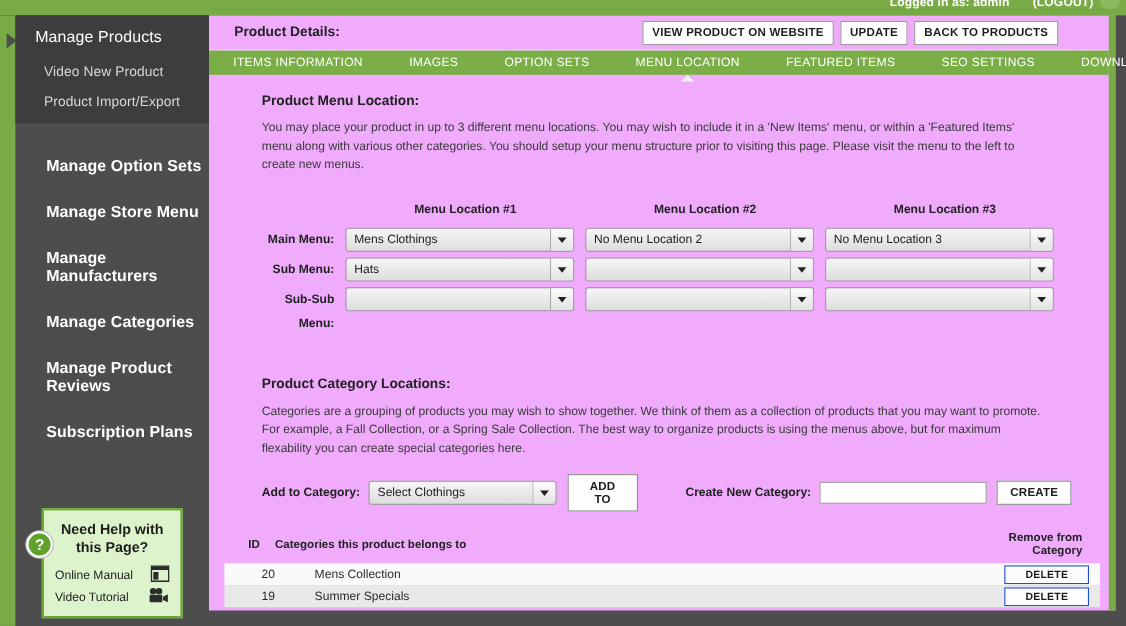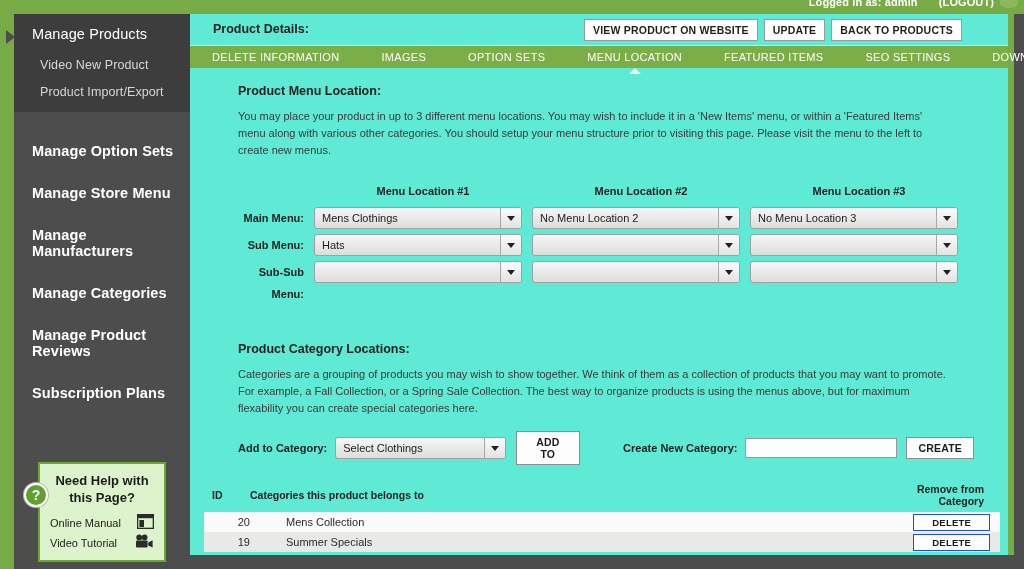"Product Details:" .main { background: #5eead4 -> #f0abfc }
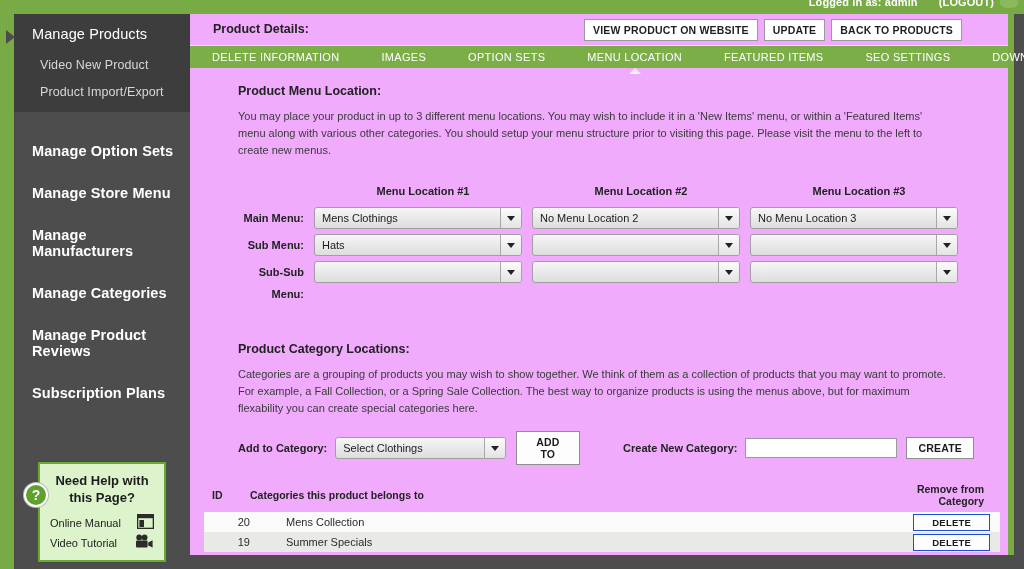"DELETE INFORMATION" div.tab { text: DELETE -> ITEMS }
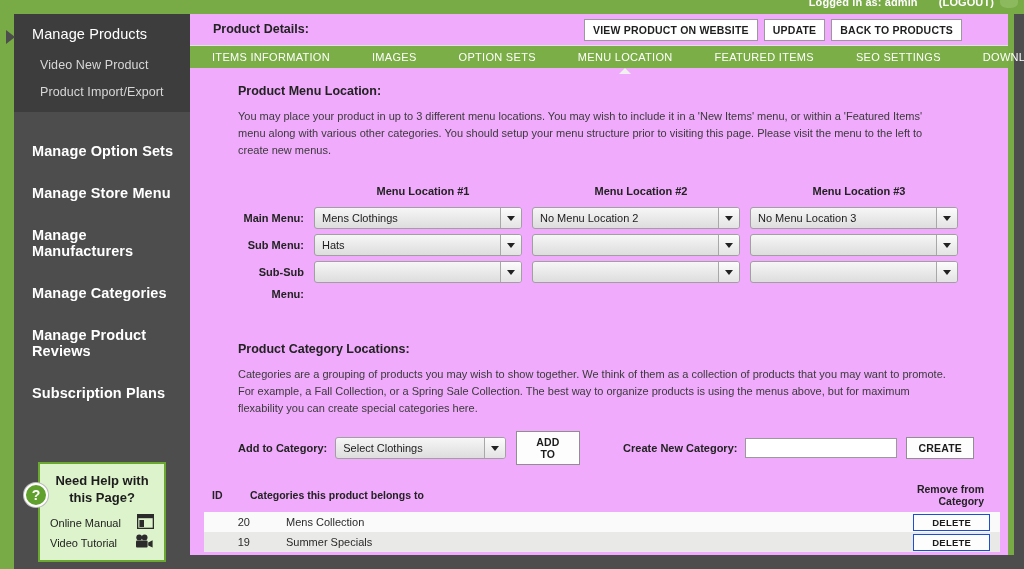"Manage Option Sets" .nav-list { left: 14px -> 24px }
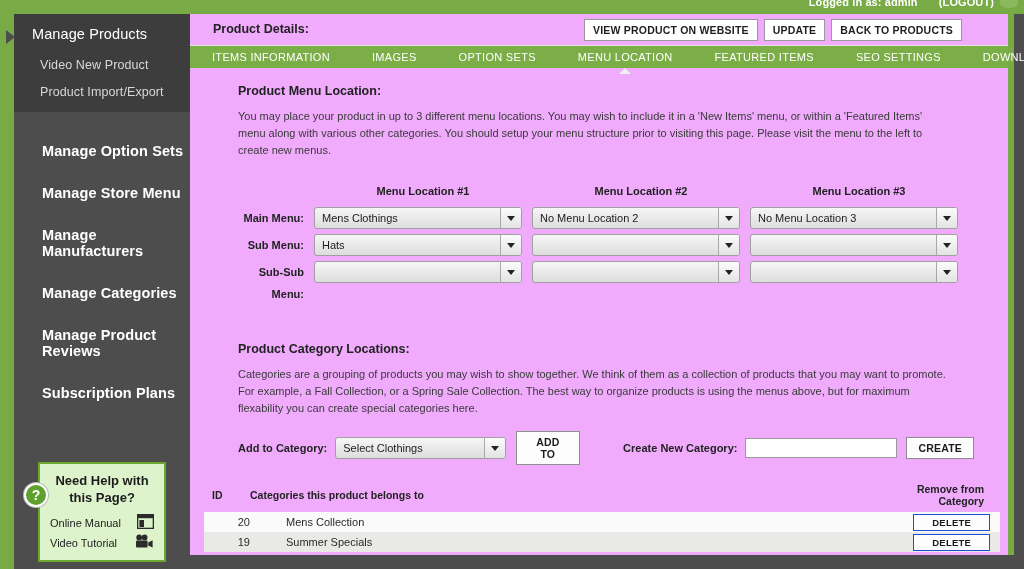"ID" .th-id { text-align: left -> center }
